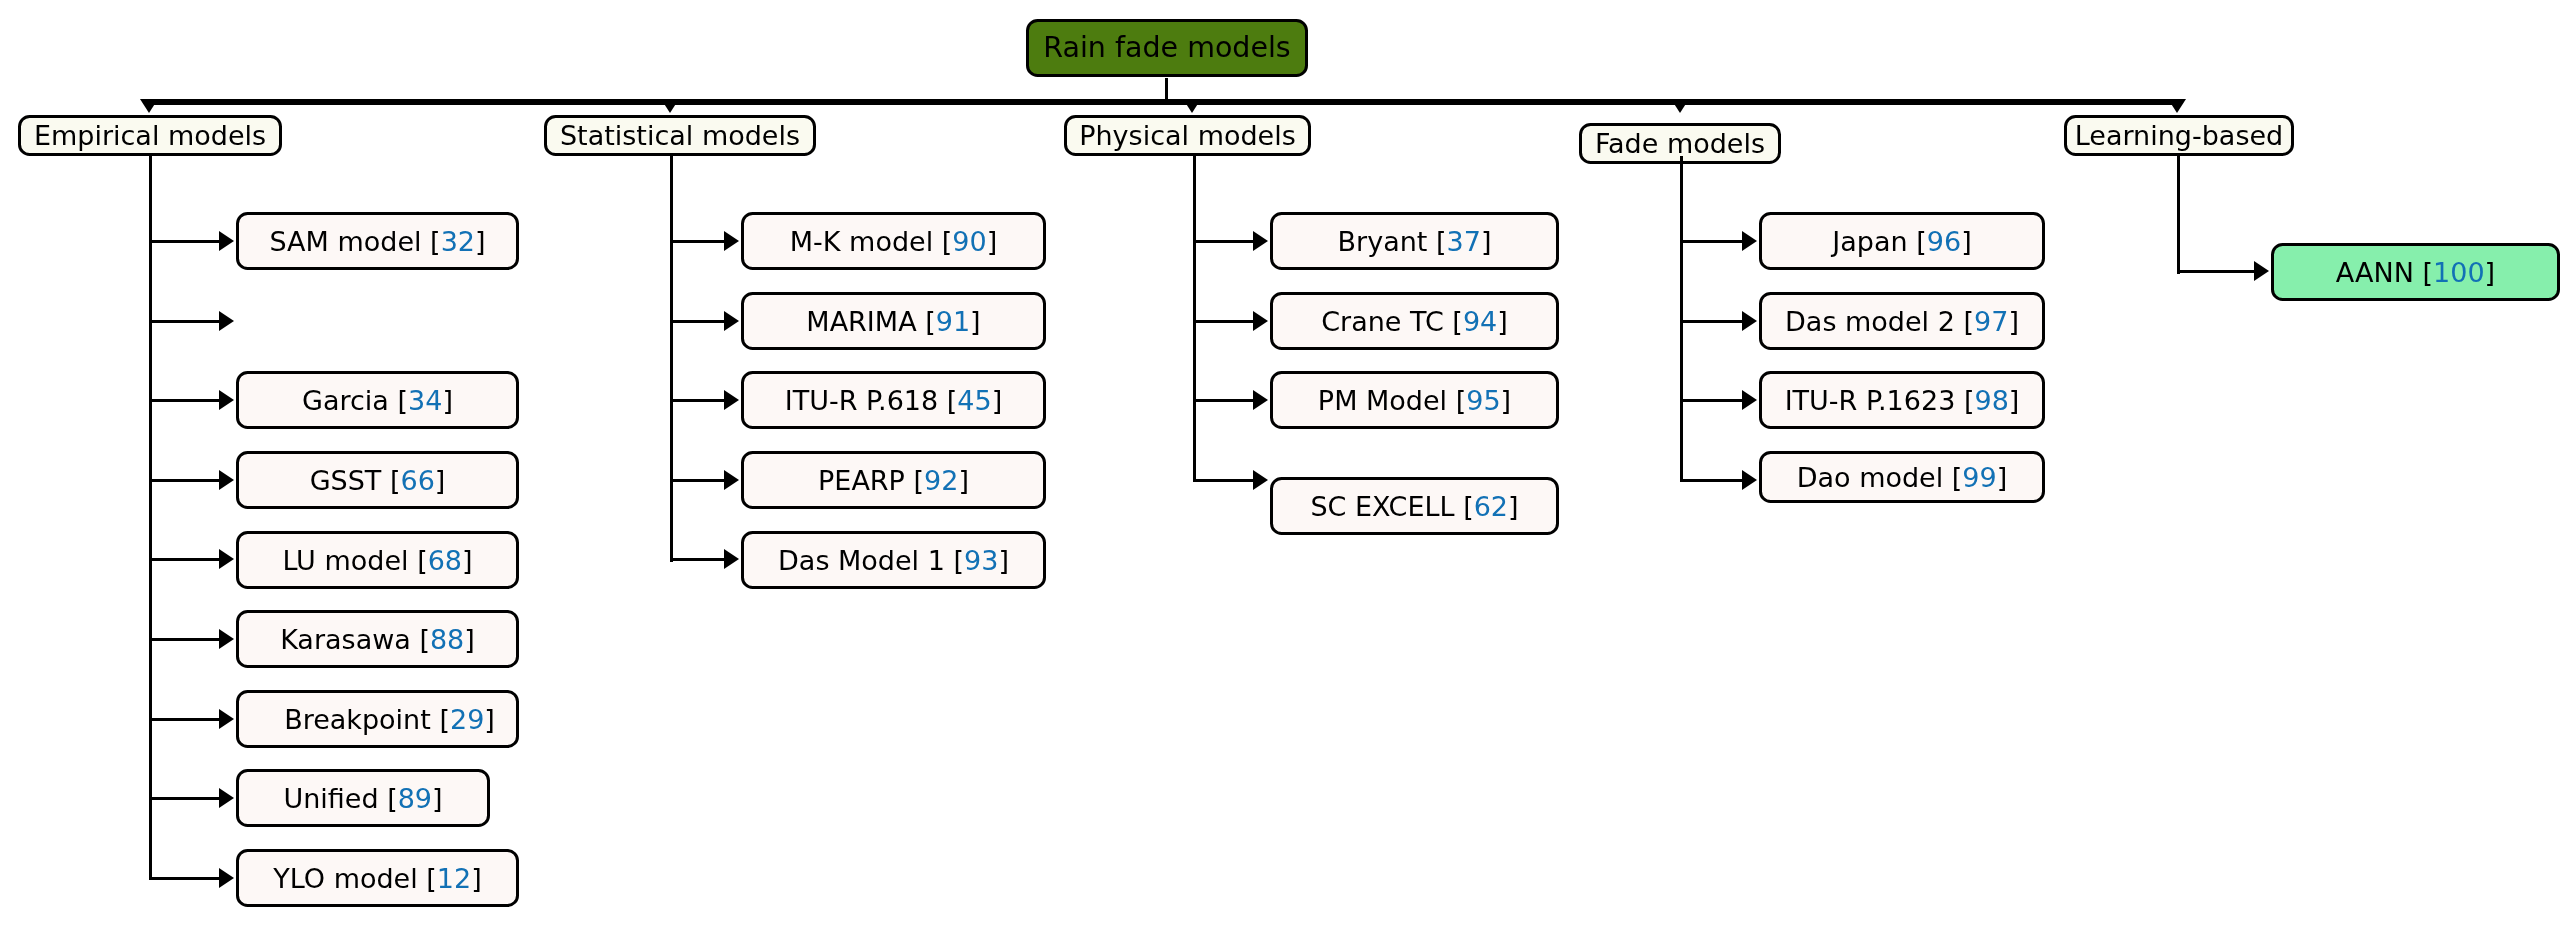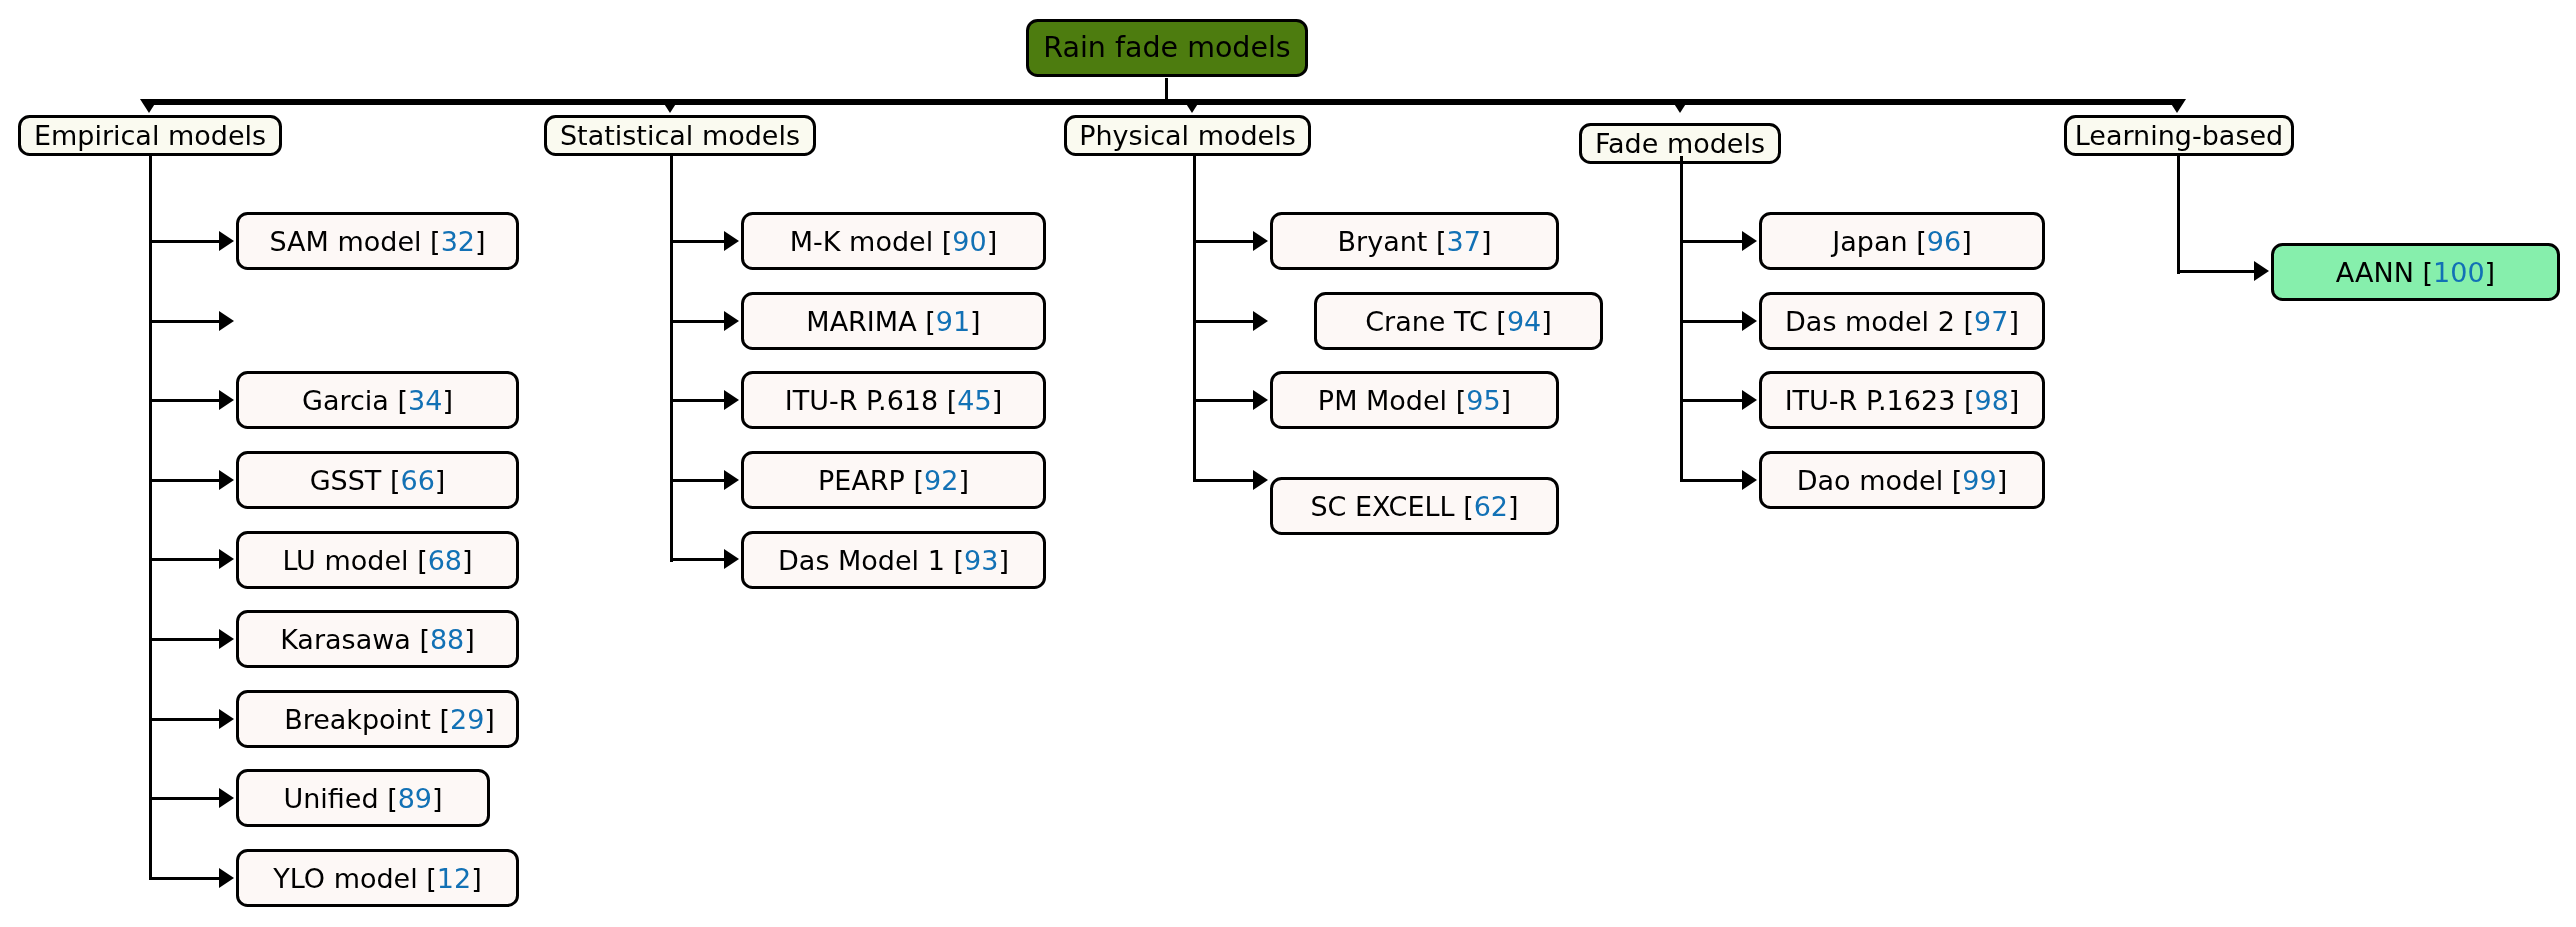"Crane TC [94]" div.node { left: 1314px -> 1270px }
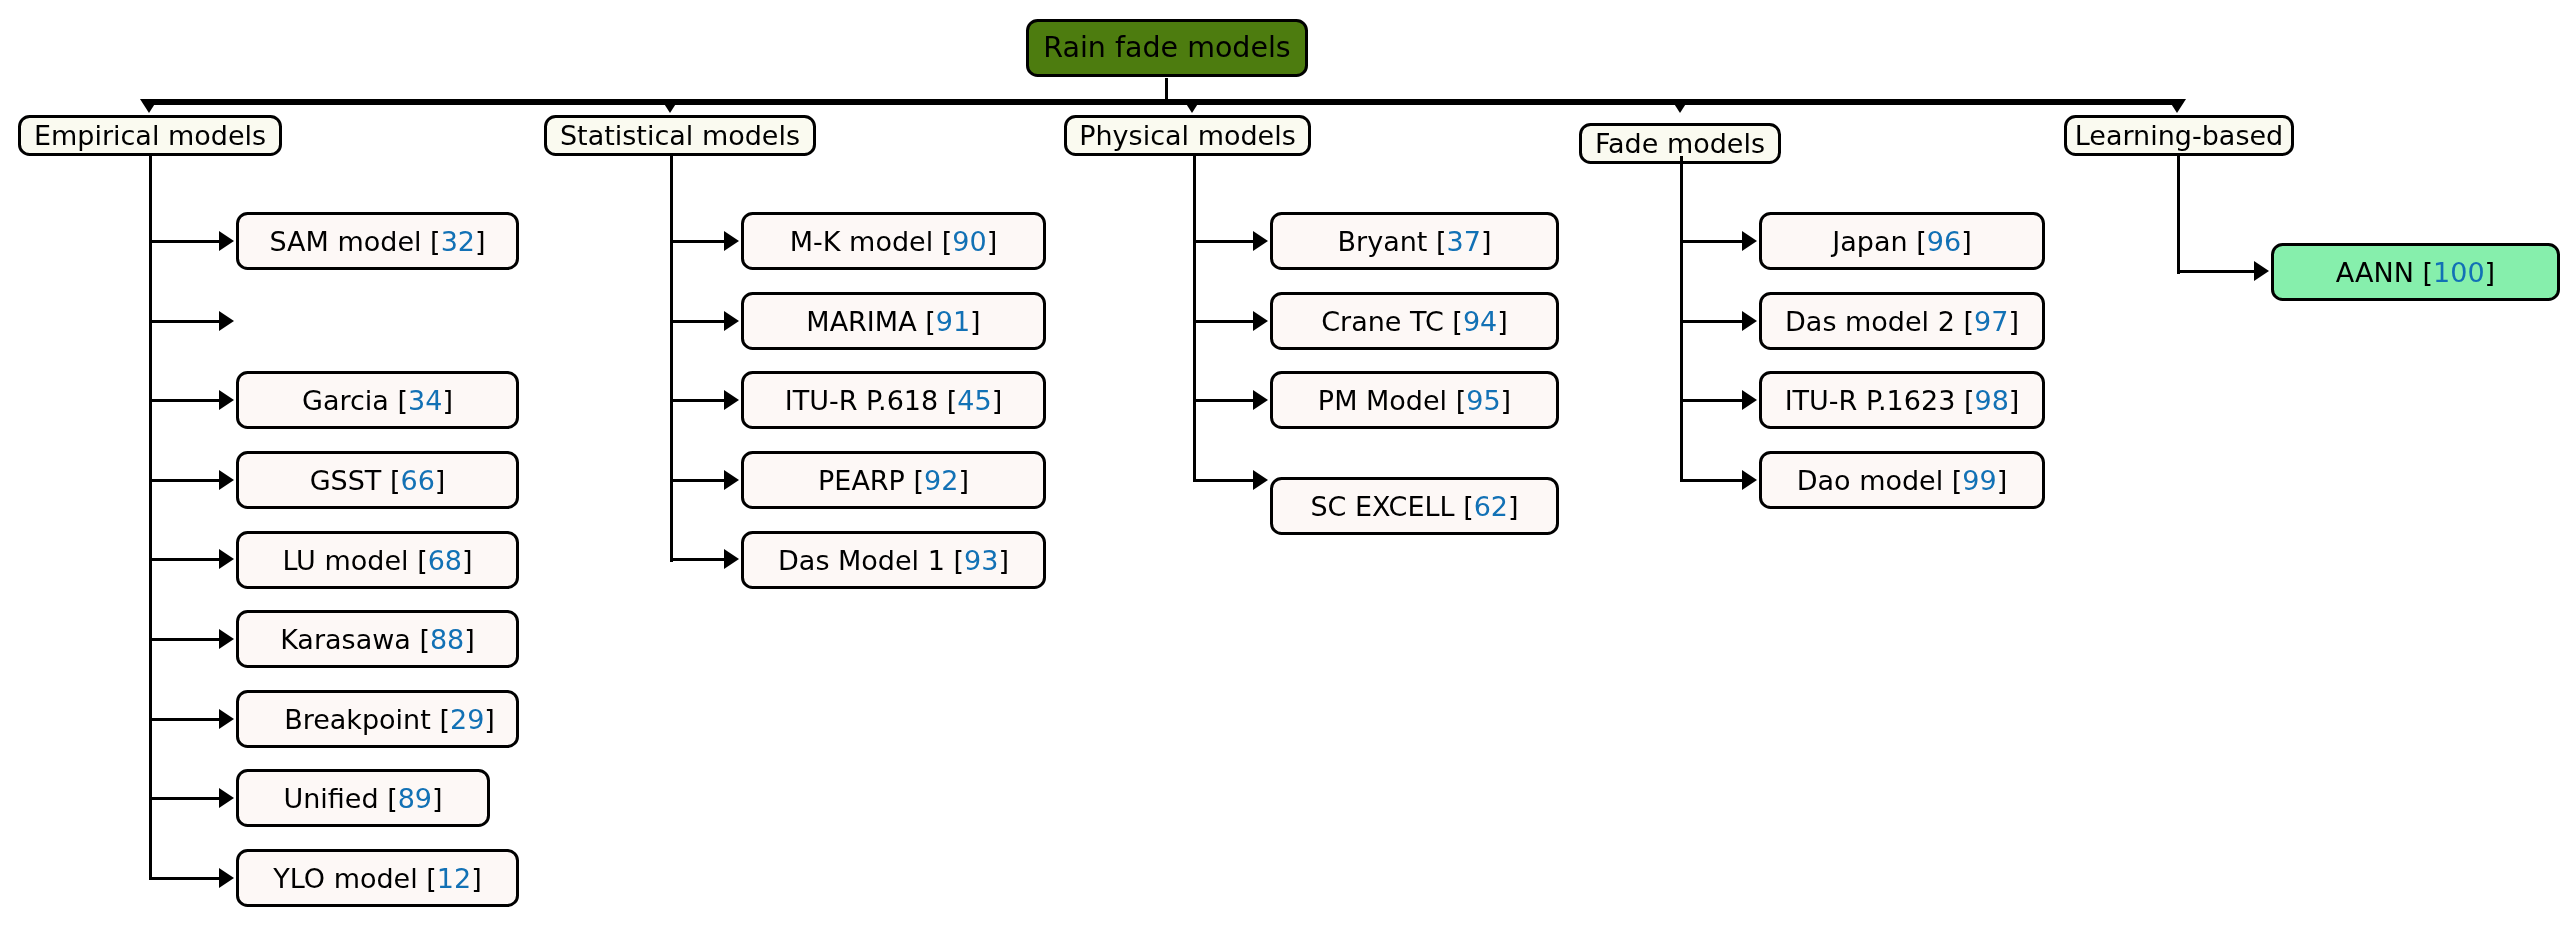"Dao model [99]" div.node { height: 58px -> 52px }
